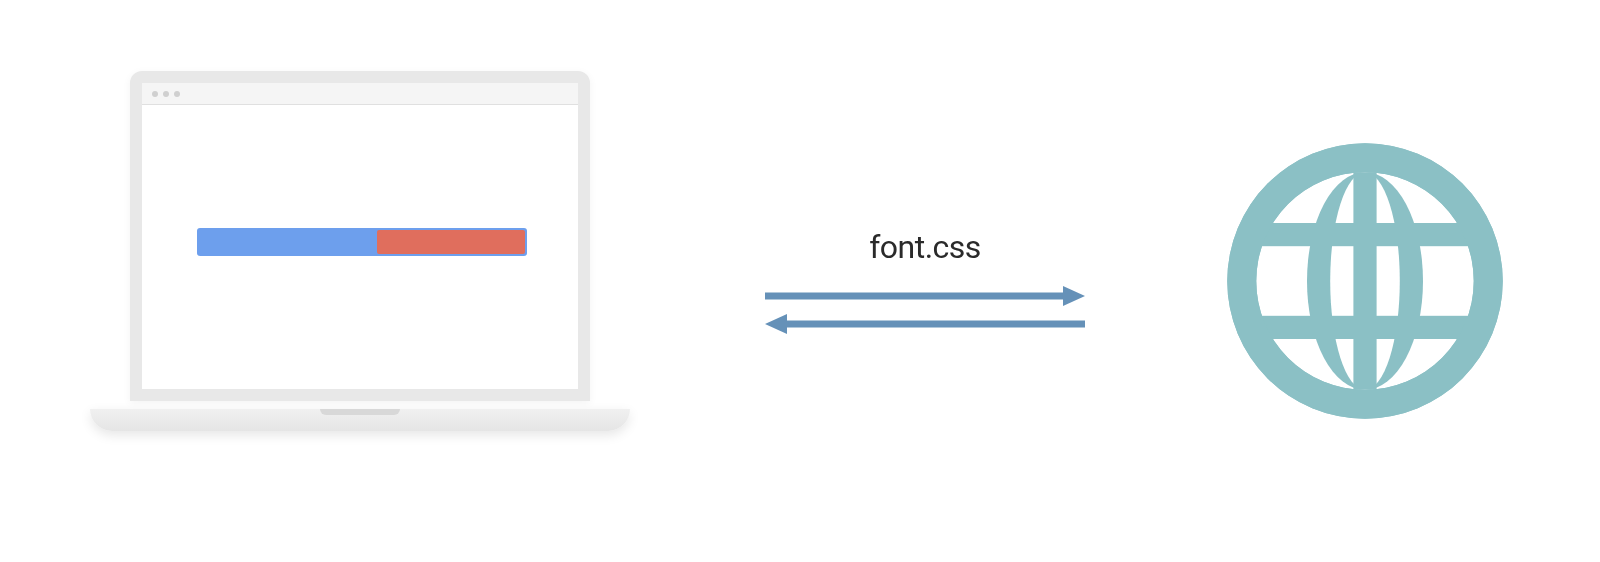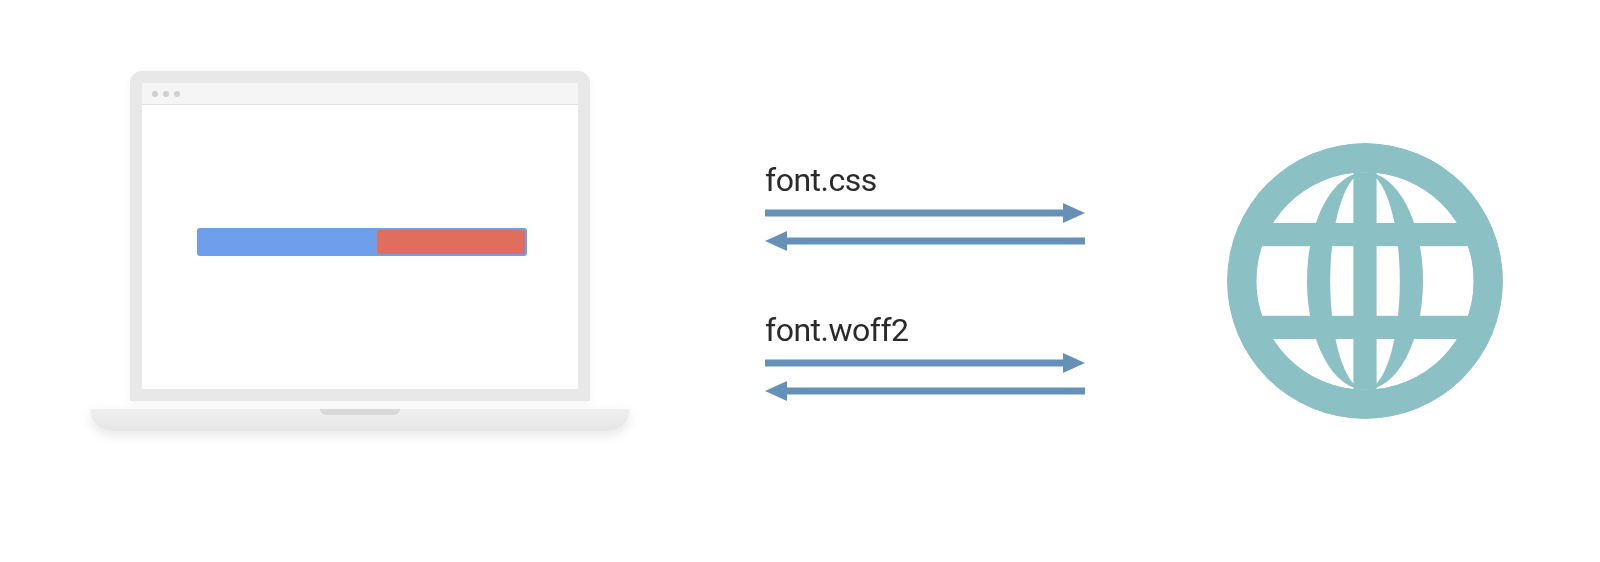"font.css" .request-group { align-items: none -> center; gap: 4px -> 20px }
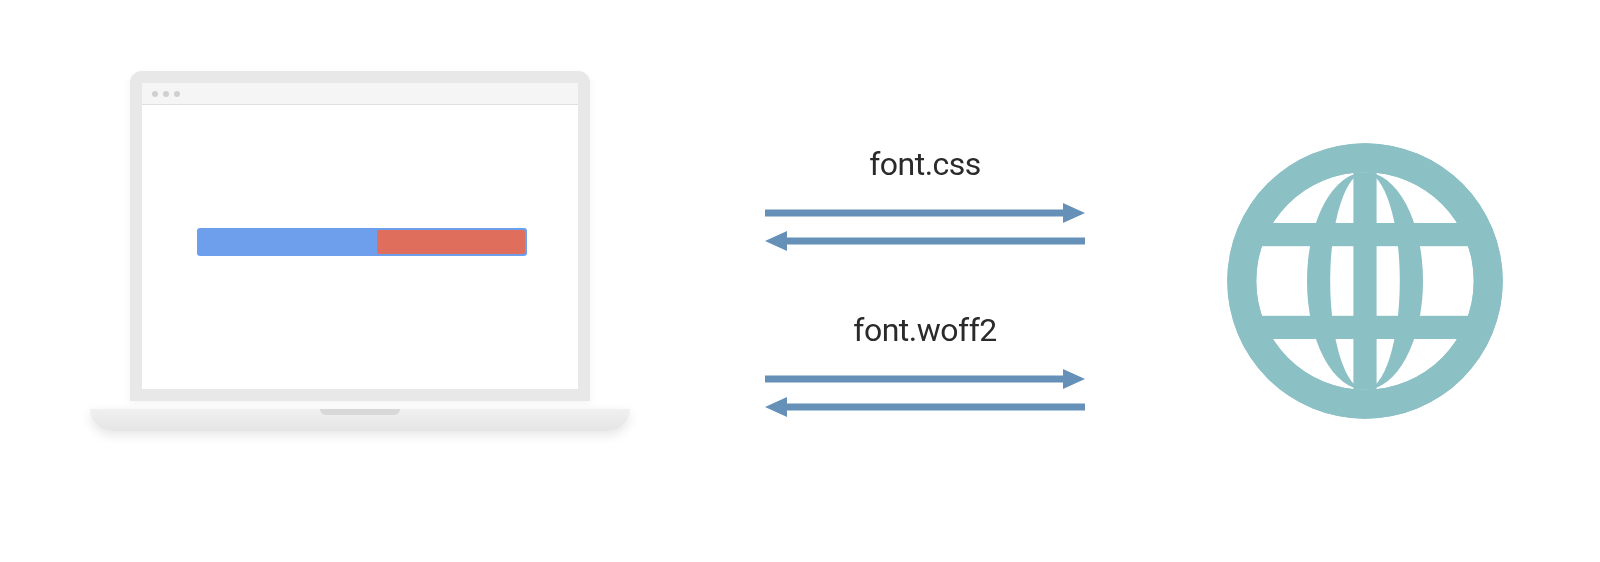"font.woff2" div.request-group { html: <div> <div>font.woff2</div> <div> <svg> <line></line> <polygon></polygon> </svg> <svg> <line></line> <polygon></polygon> </svg> </div> </div> -> none }
